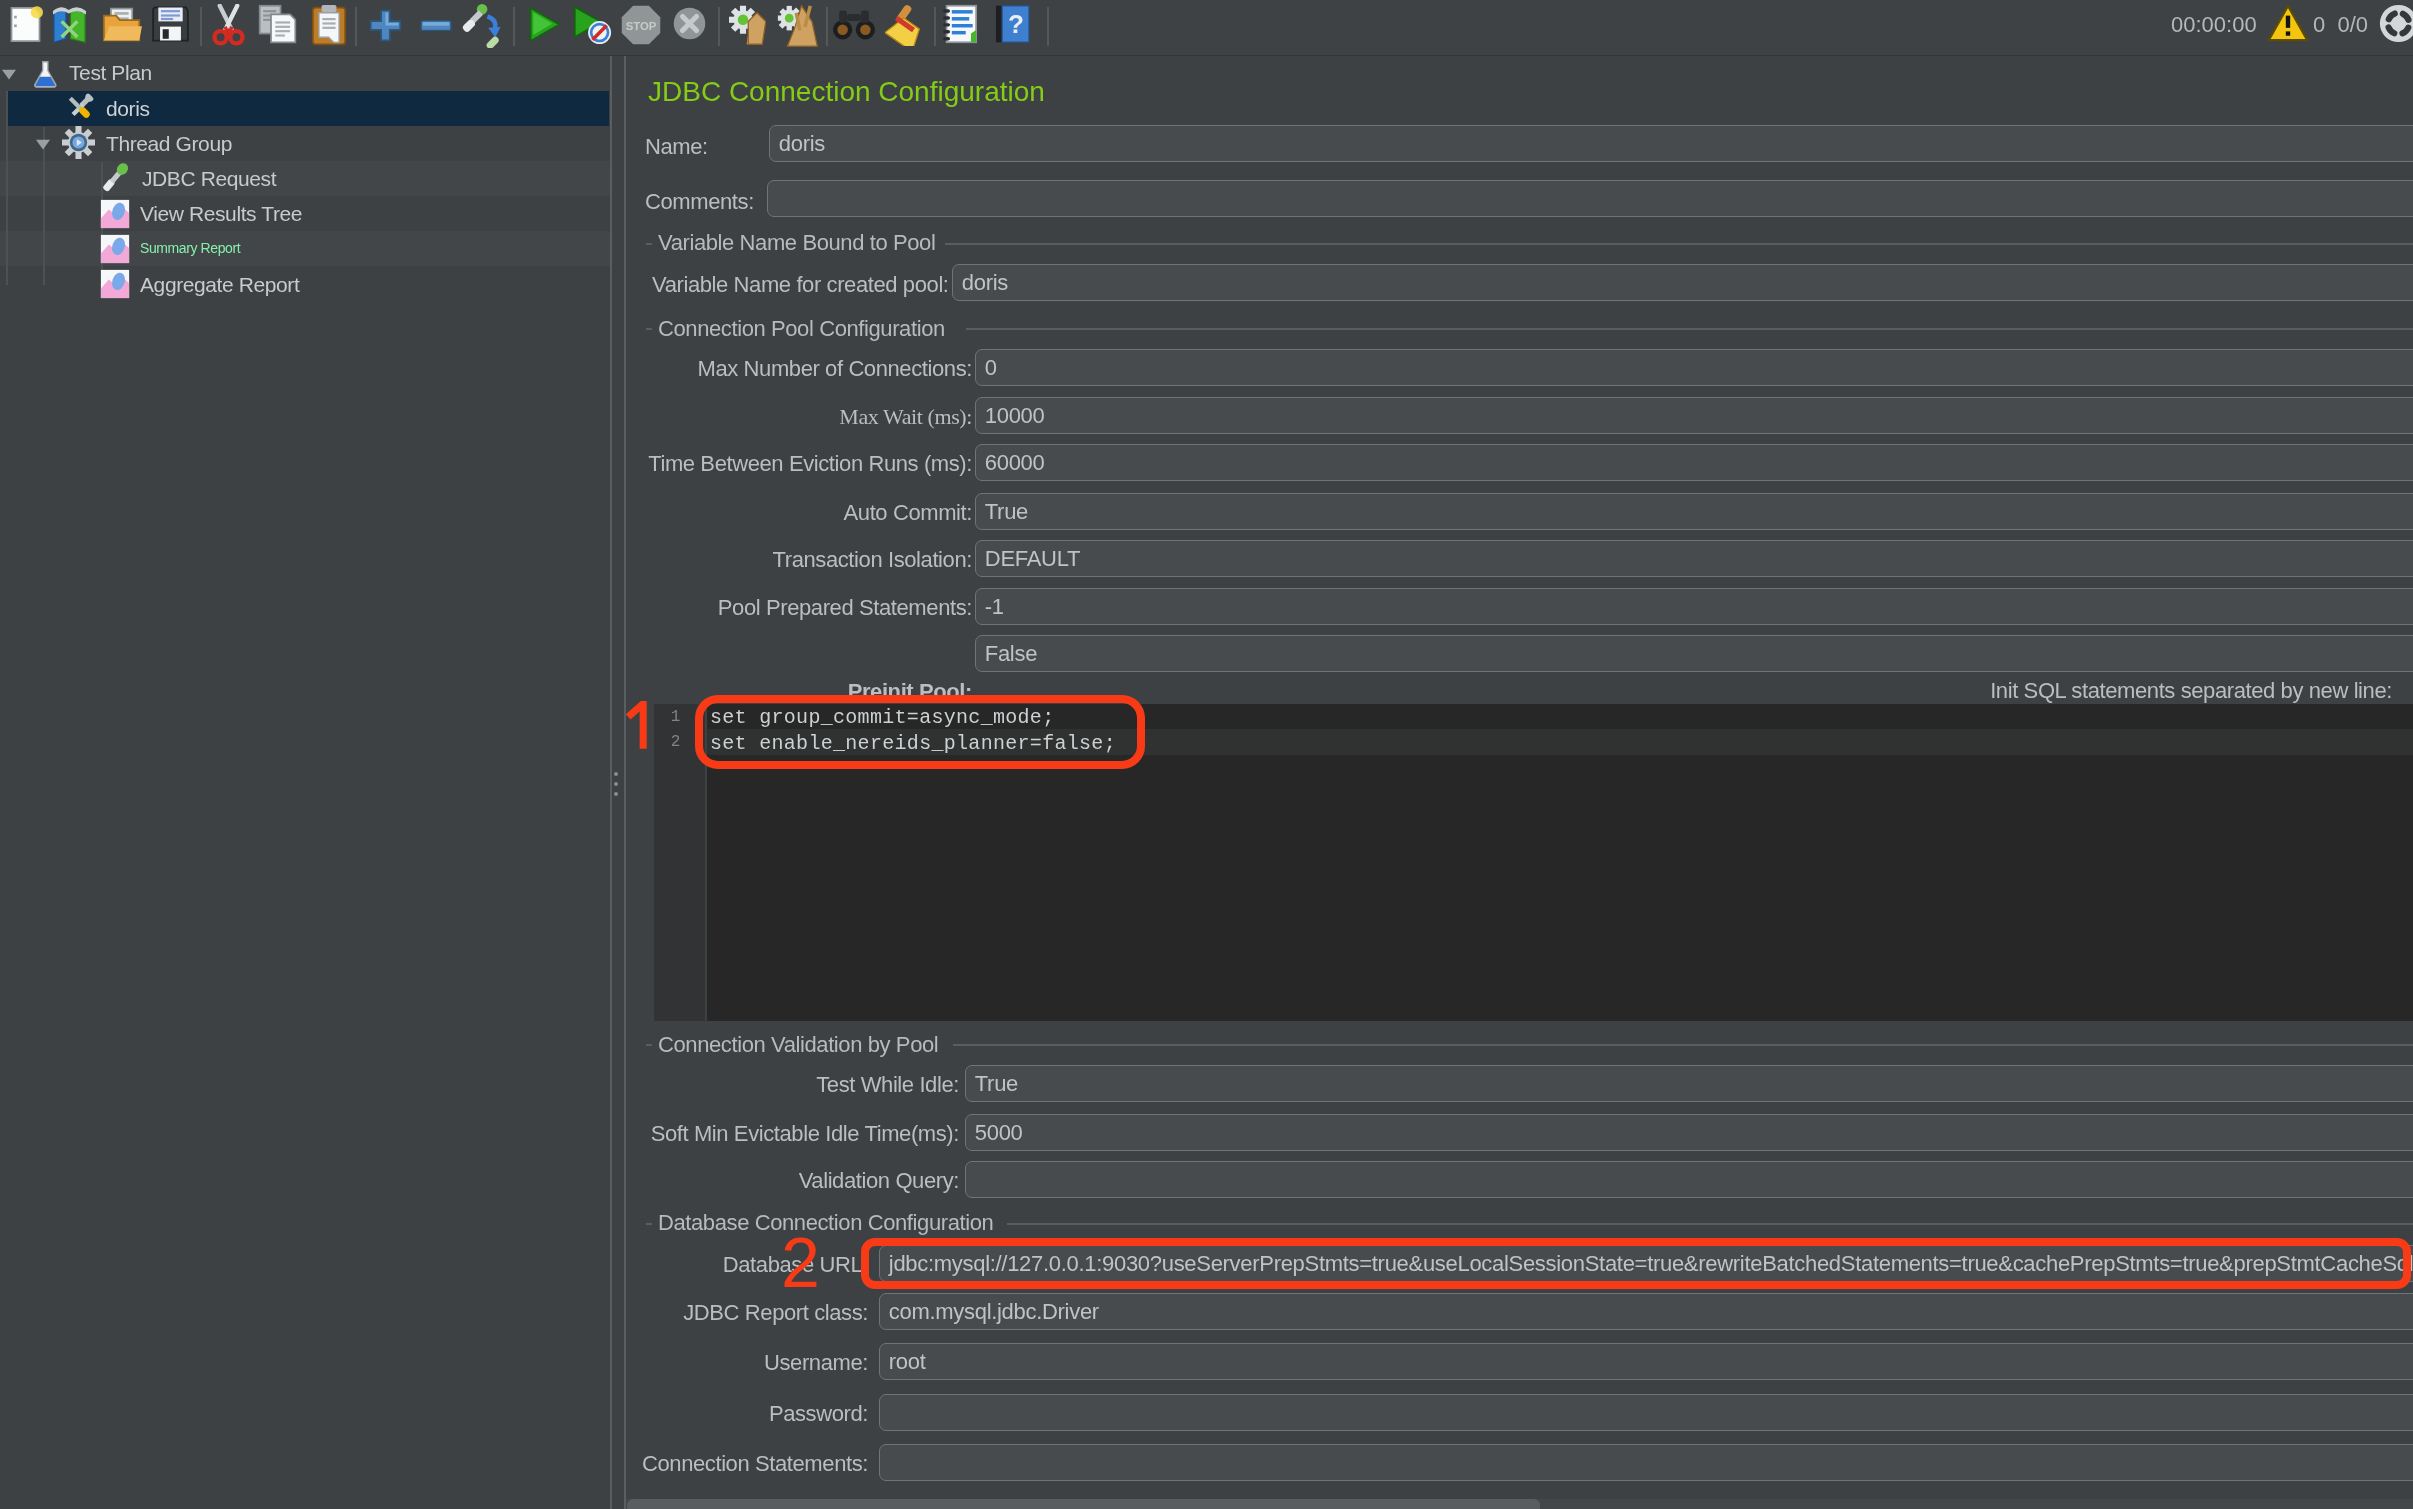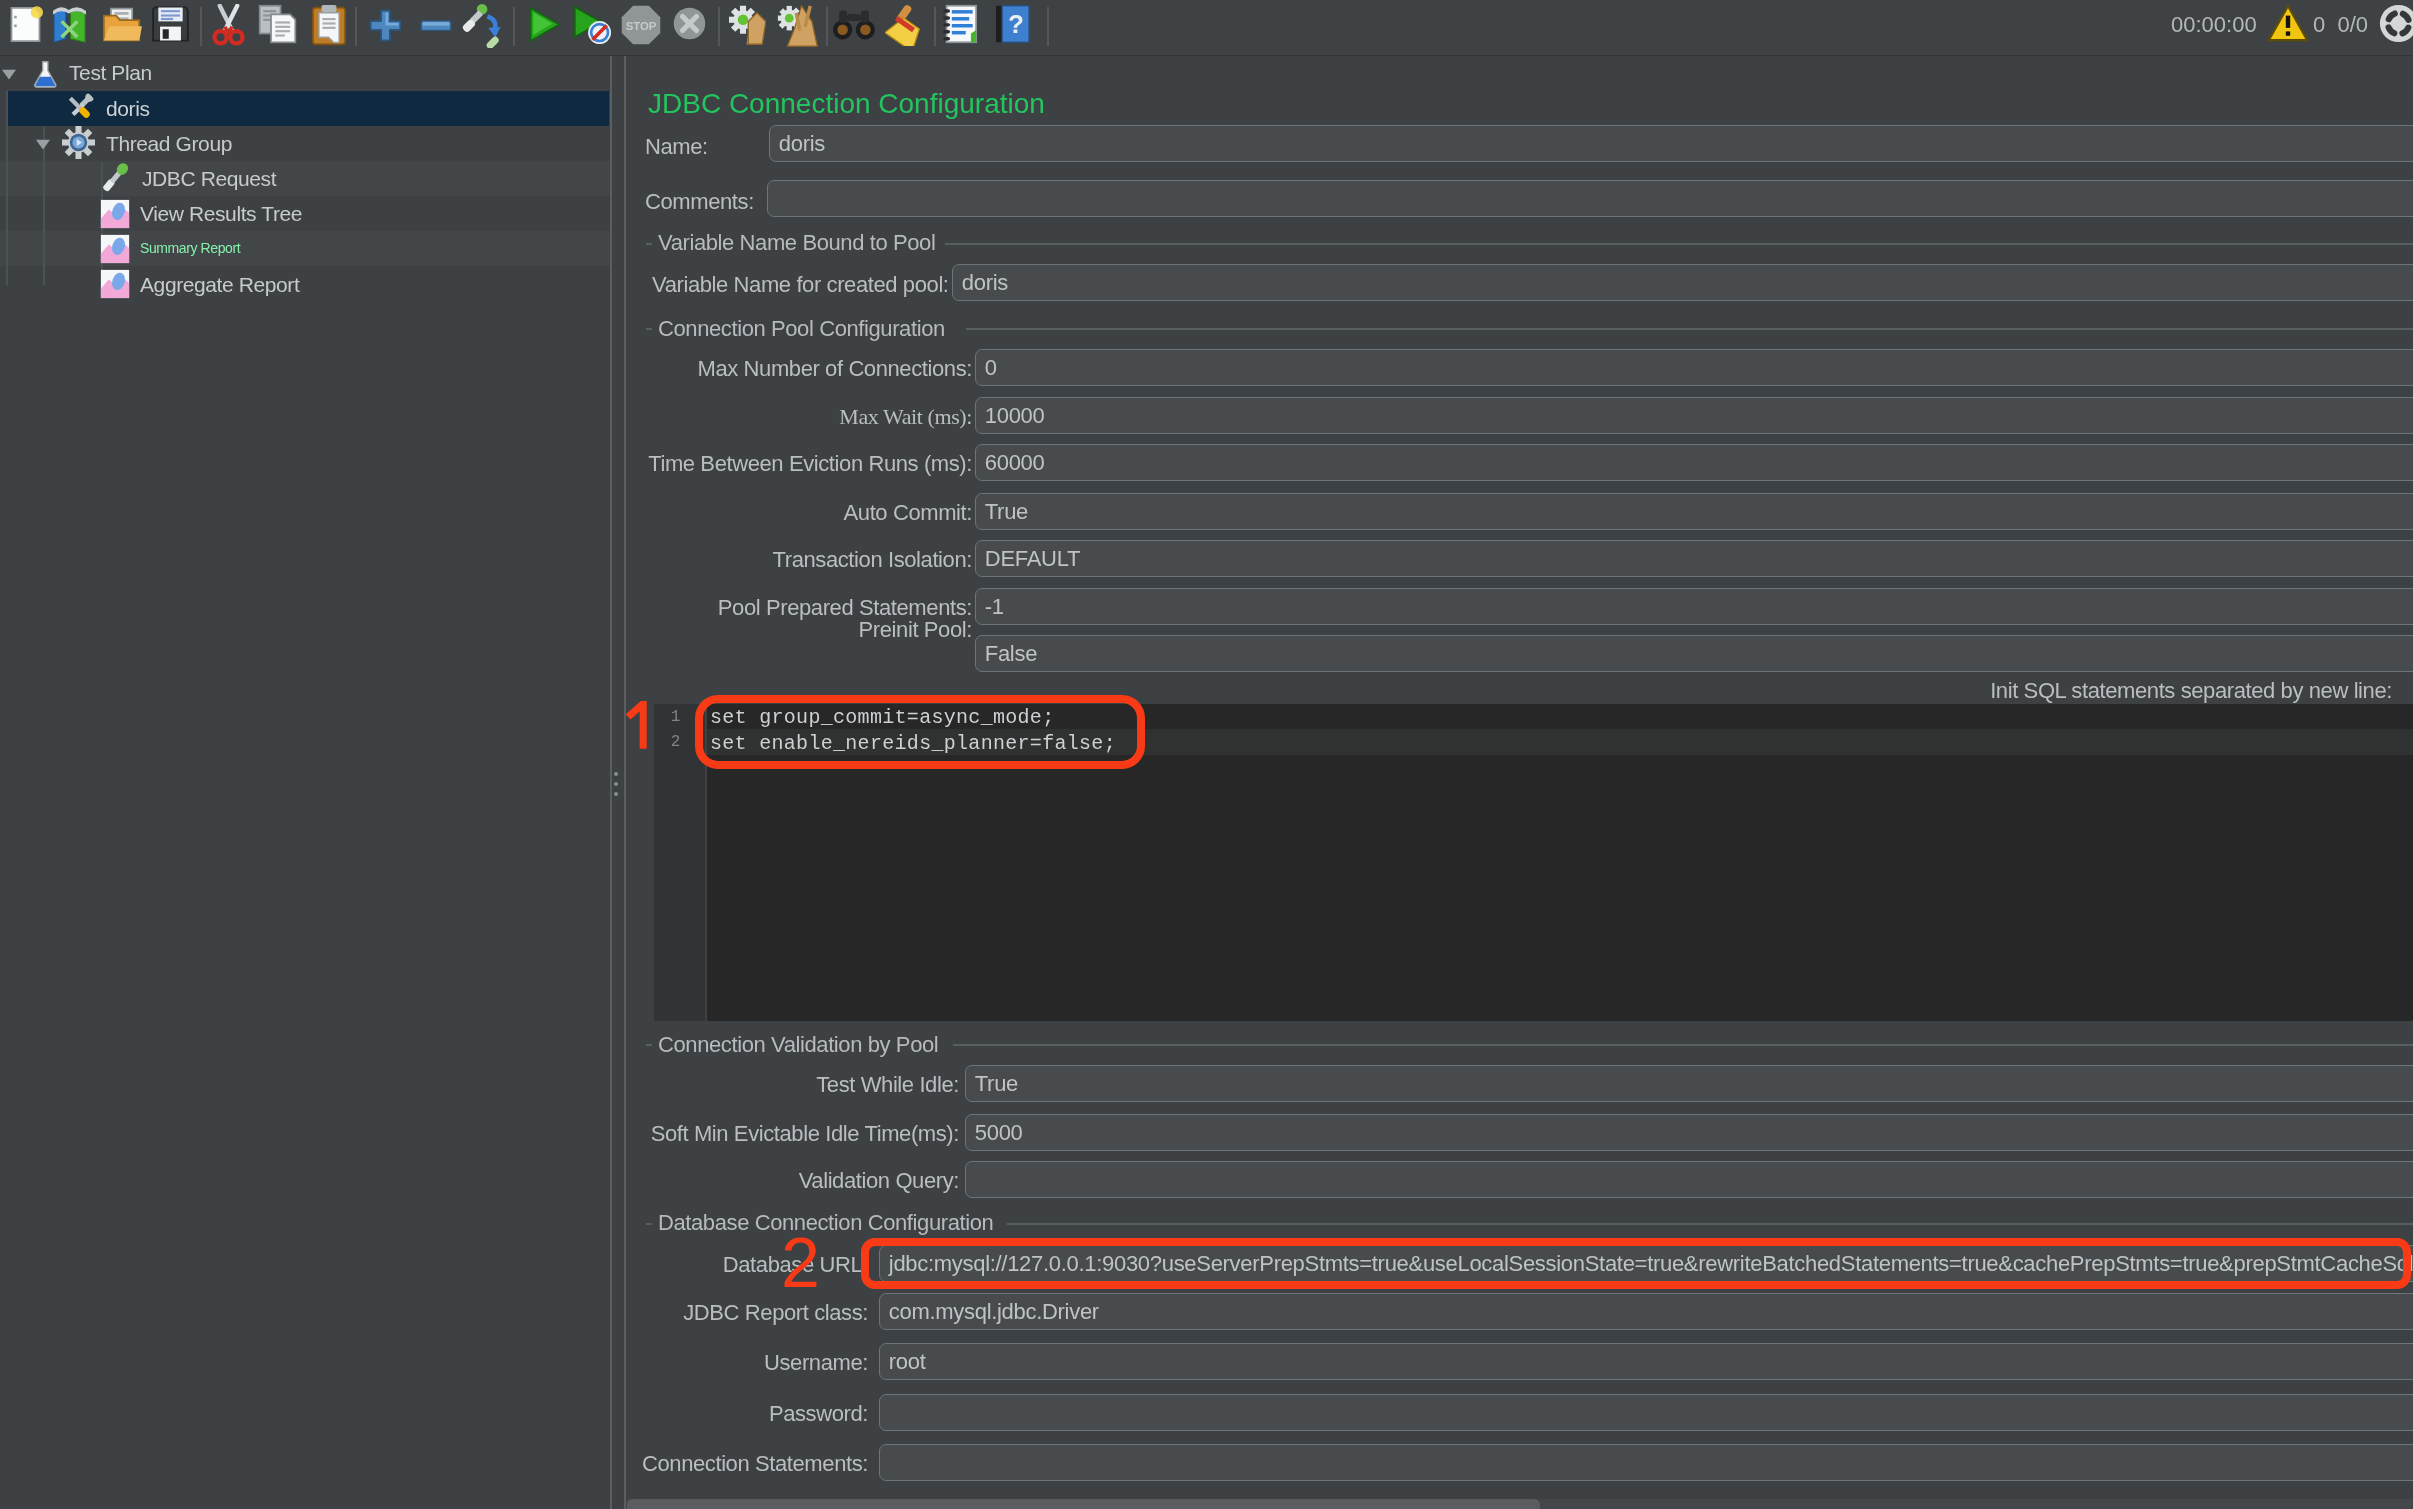"JDBC Connection Configuration" div.abs { color: #22c55e -> #84cc16; margin-top: 12px -> none }
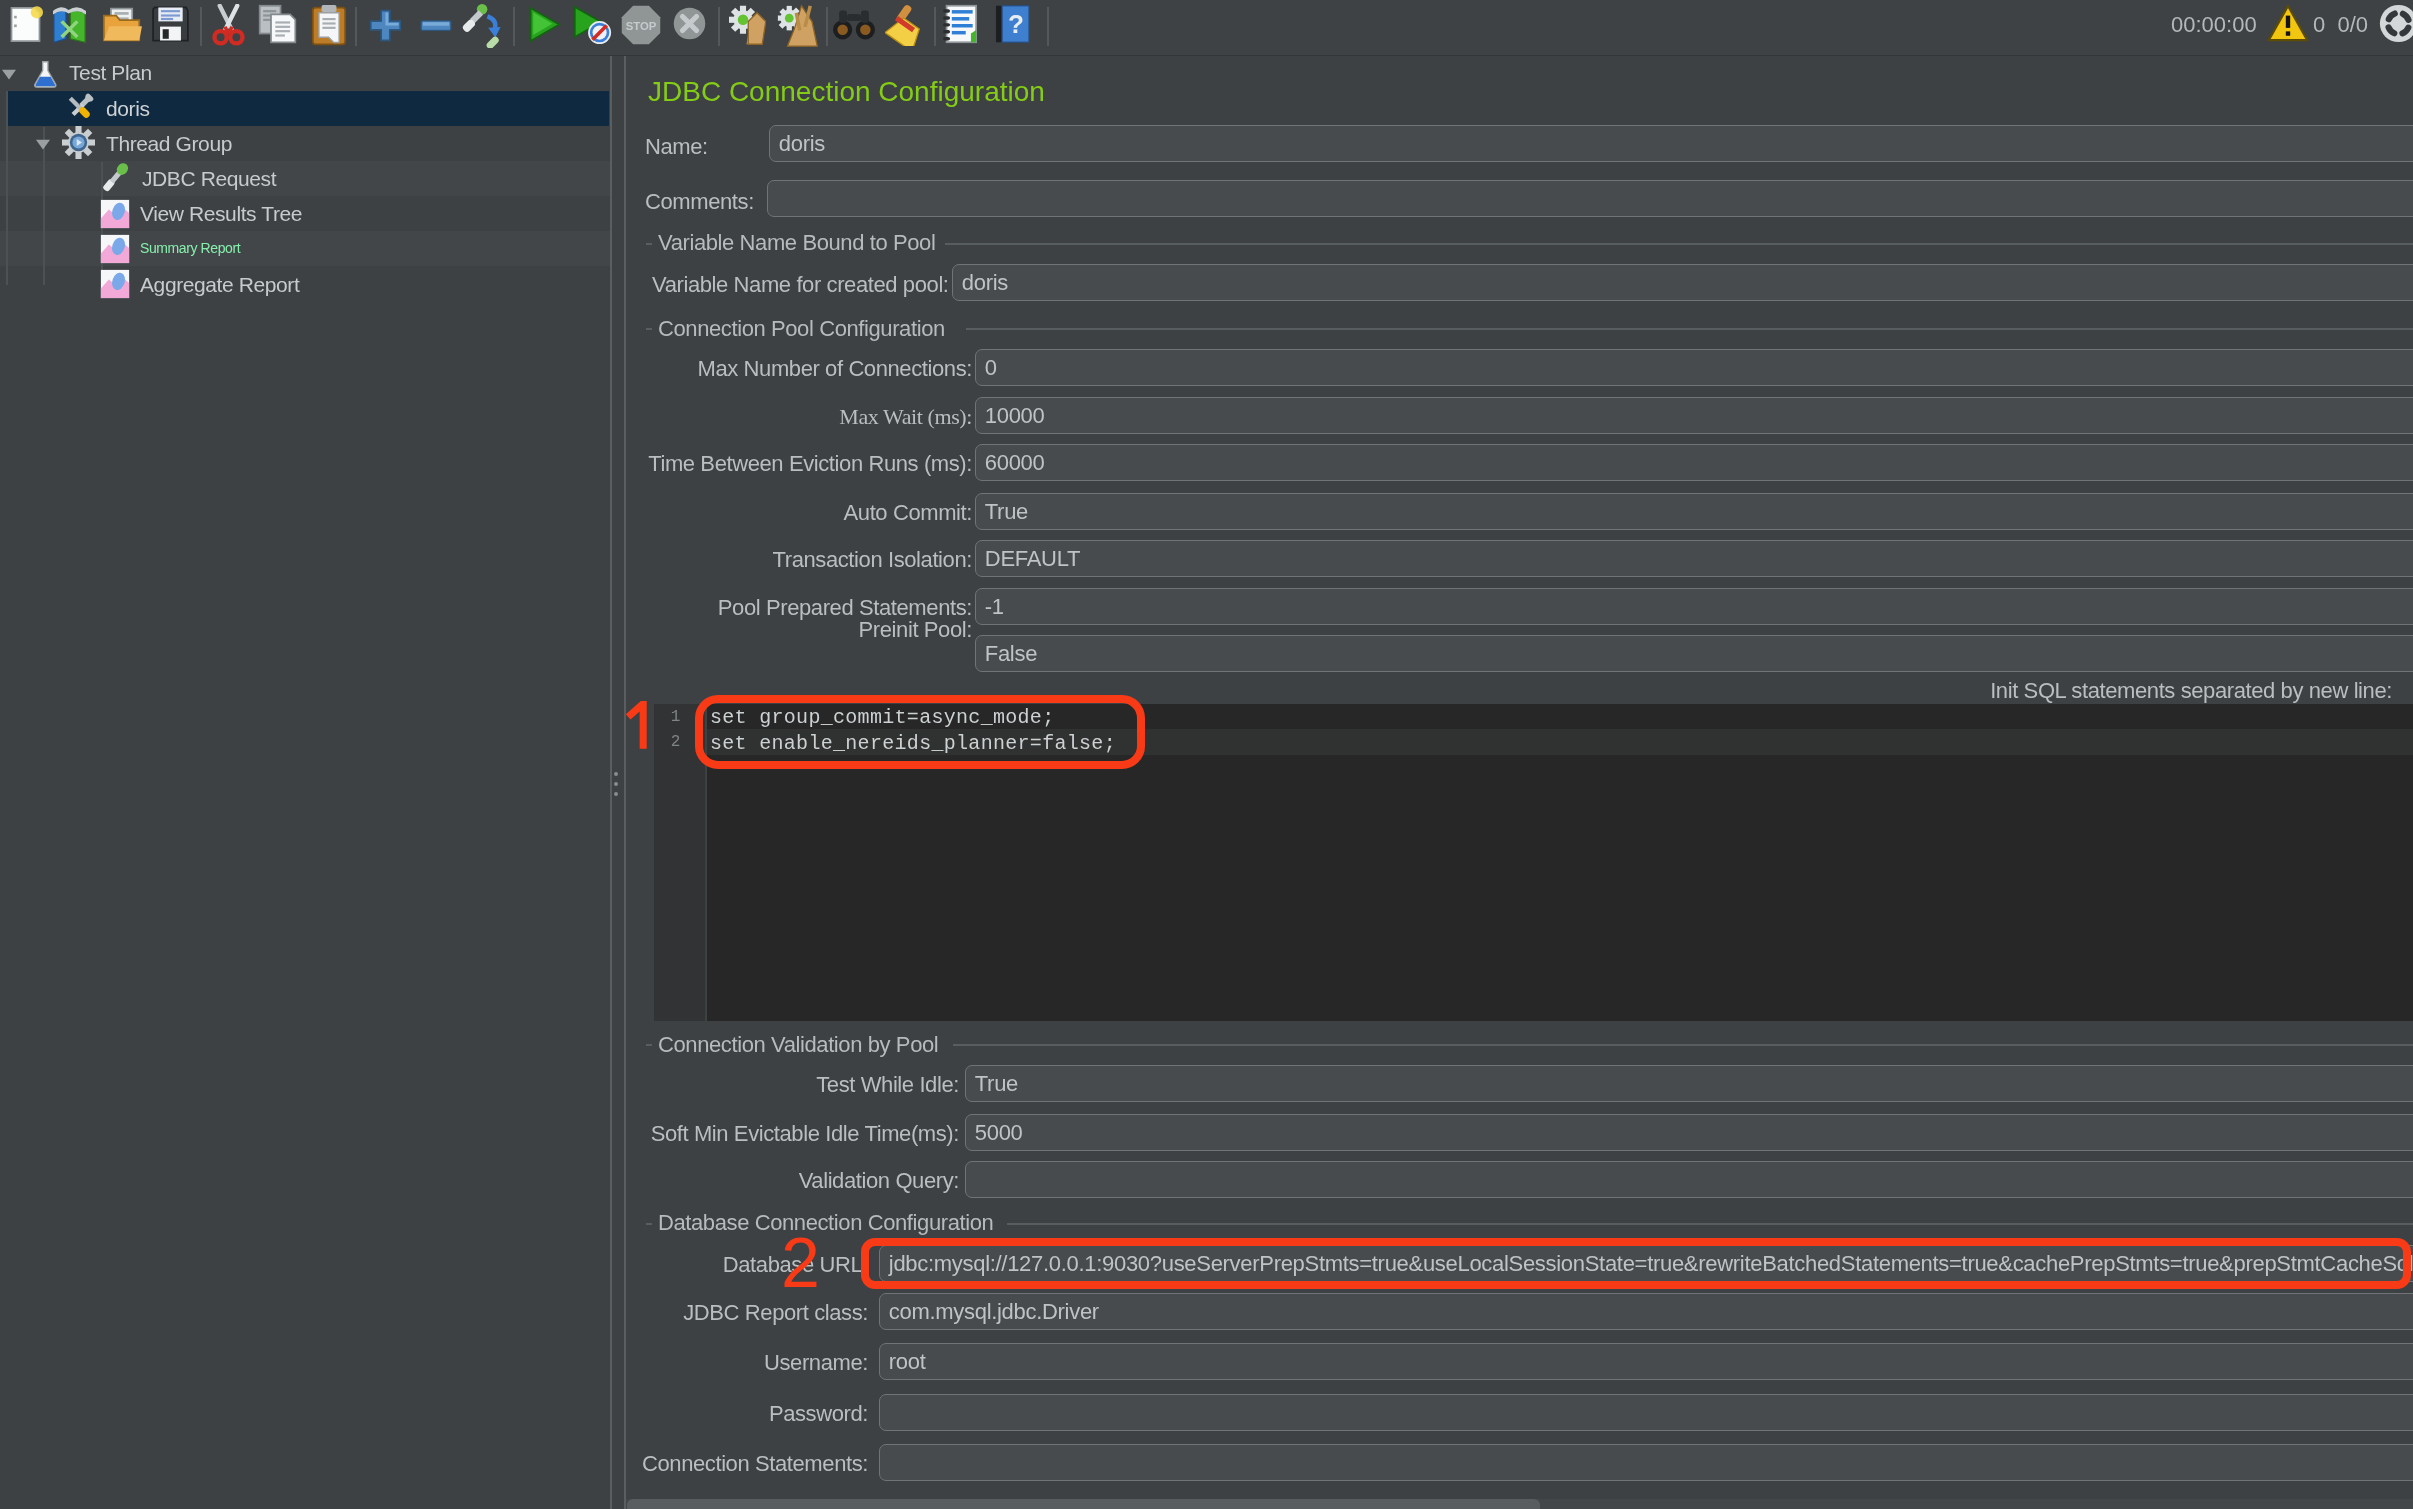"Preinit Pool:" div.lblr { font-weight: none -> bold; top: 610px -> 672px }
